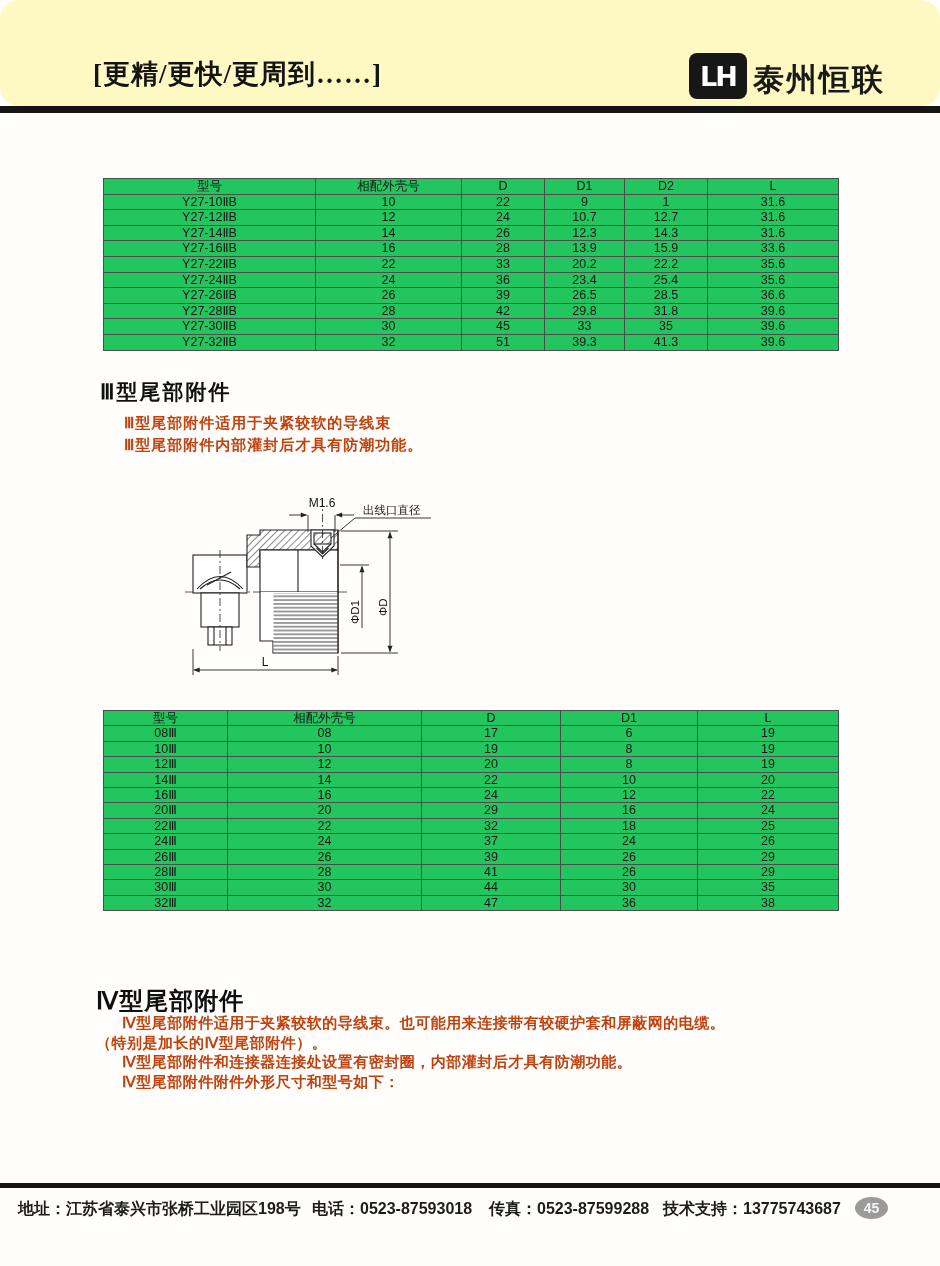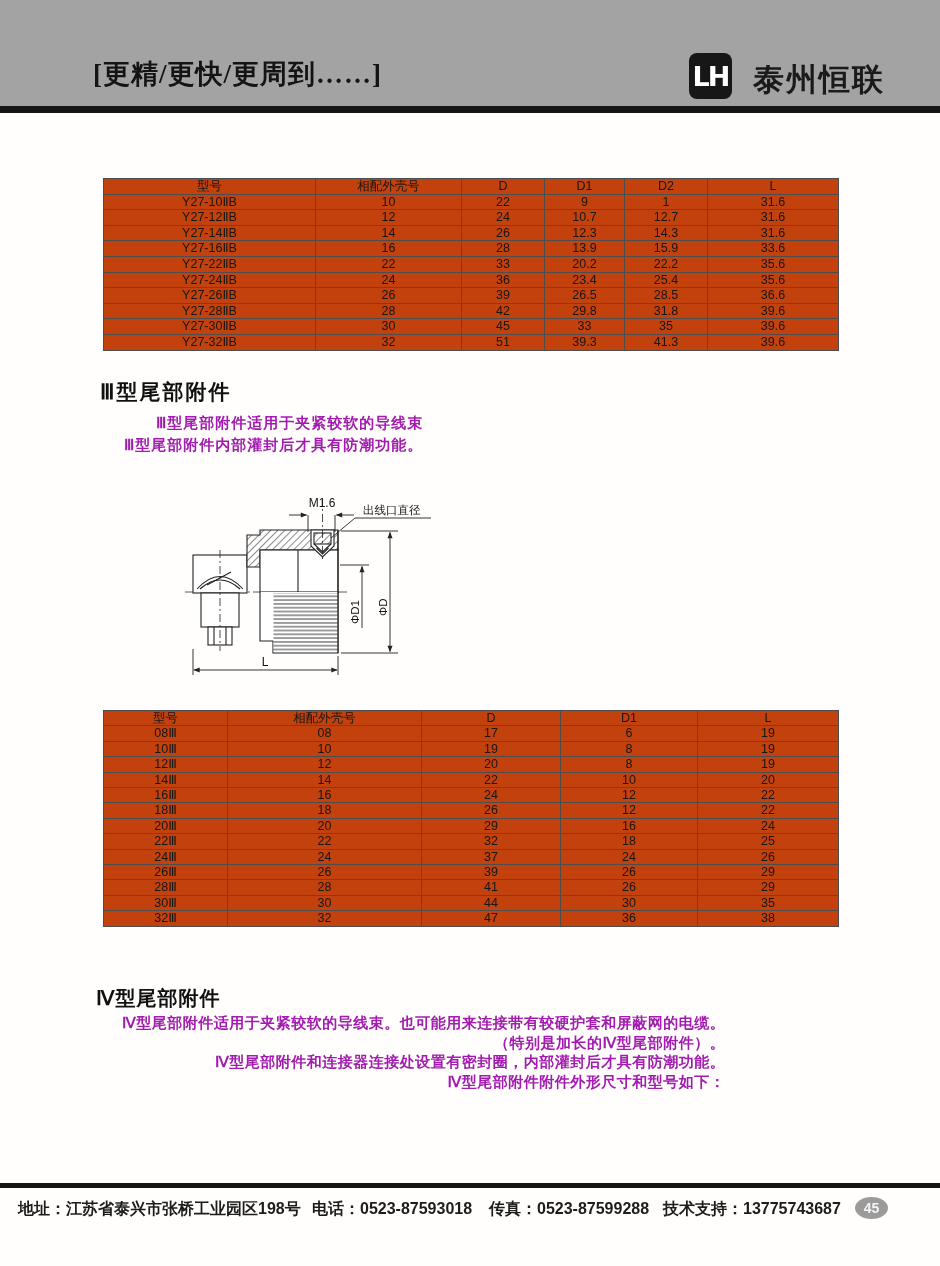"[更精/更快/更周到……]" .header { background: #a3a3a3 -> #fef9c3; border-radius: none -> 19px }
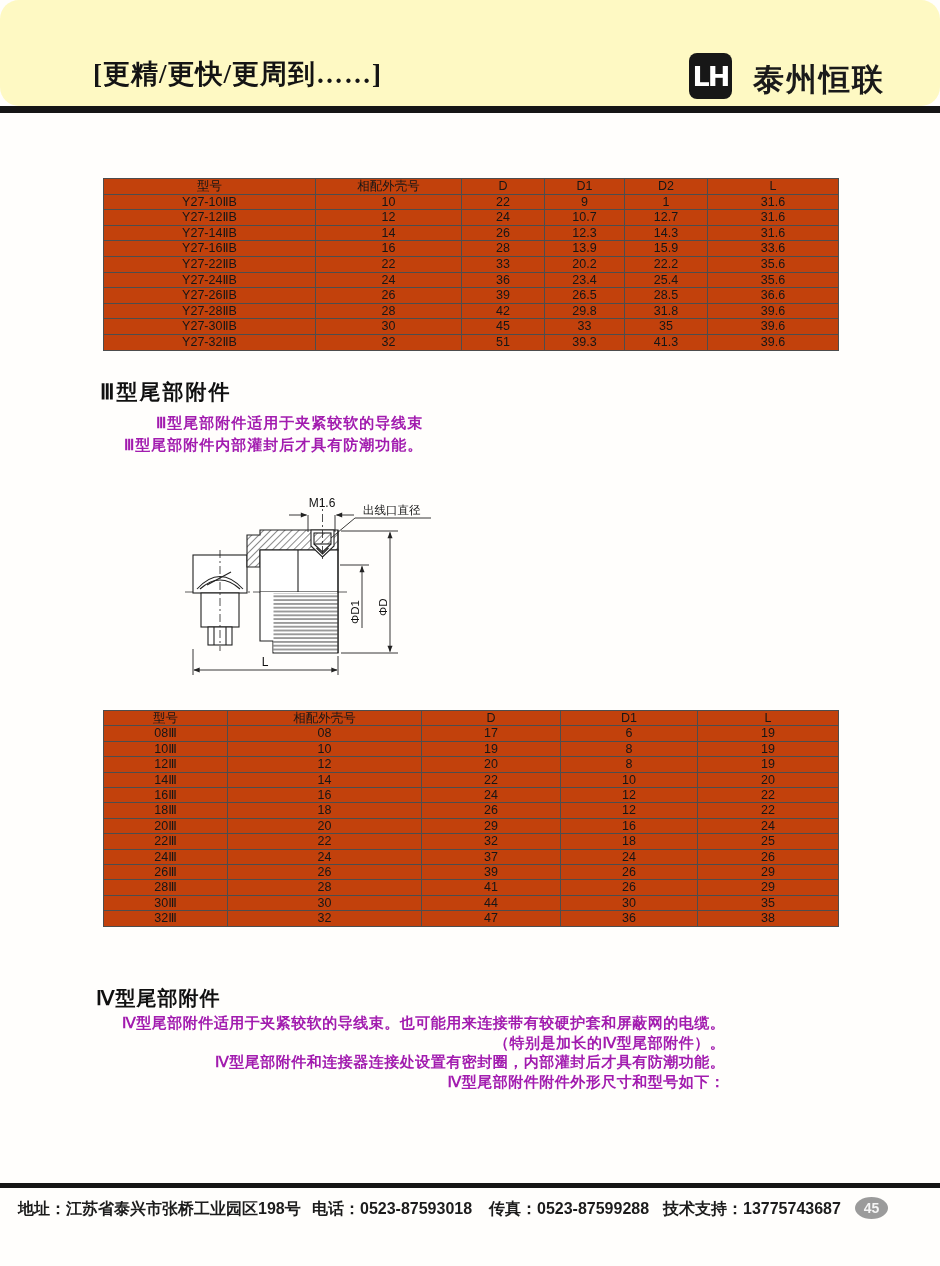"LH" .logo-box { width: 43px -> 58px }
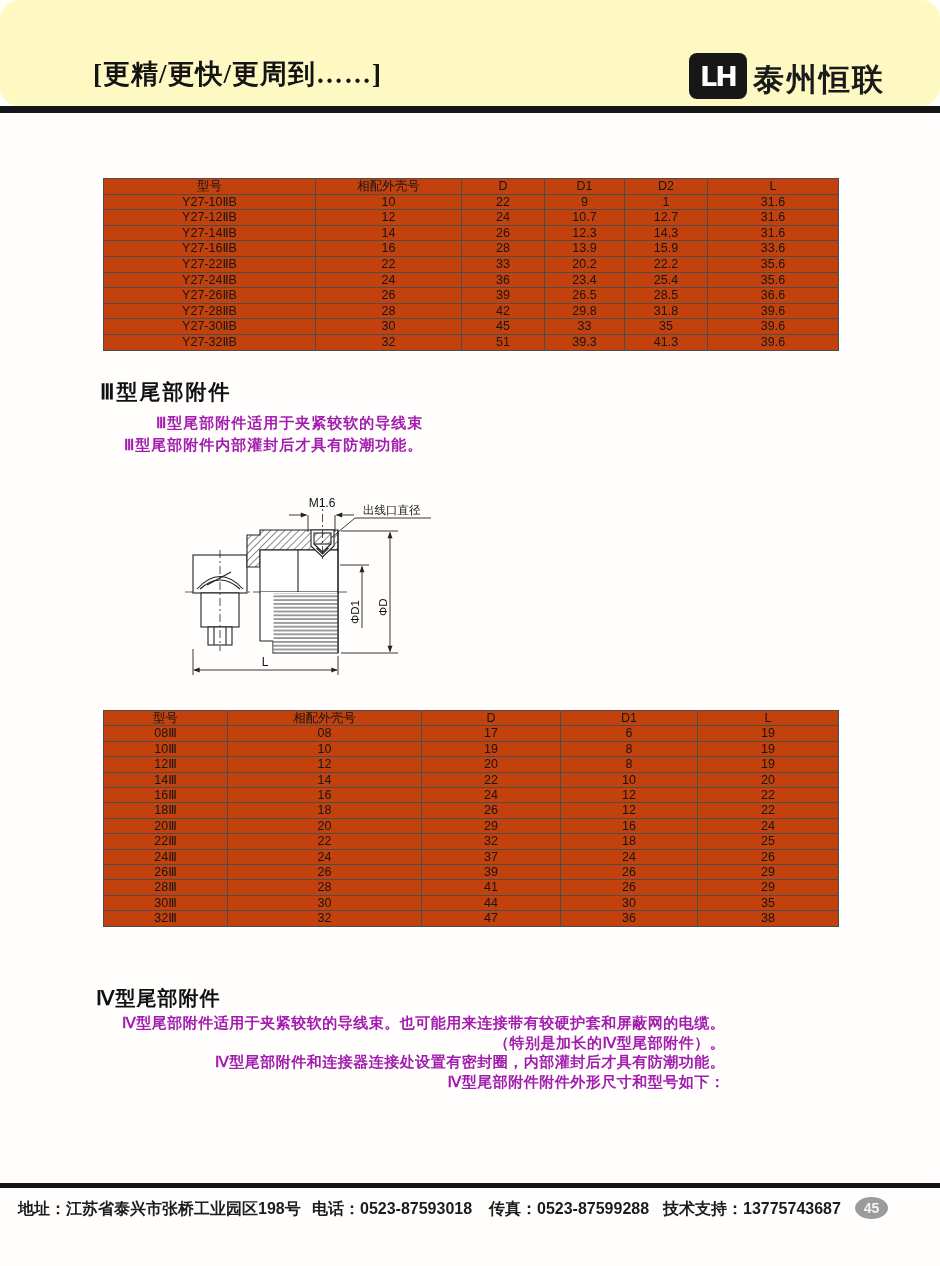"型号" table.spec { background: #c2410c -> #22c55e }
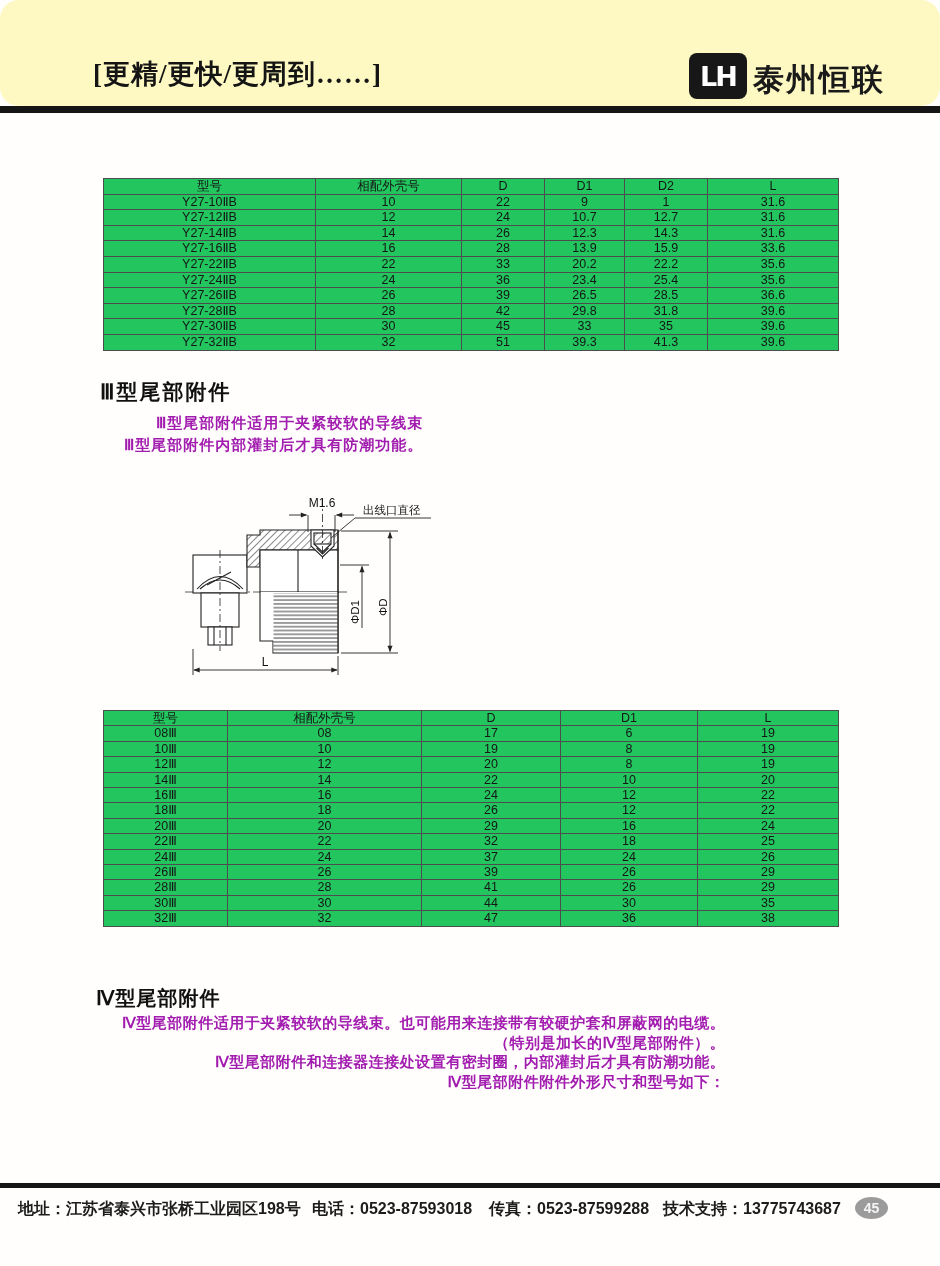"Ⅲ型尾部附件适用于夹紧较软的导线束" .para { color: #a21caf -> #c2410c; text-align: right -> none }
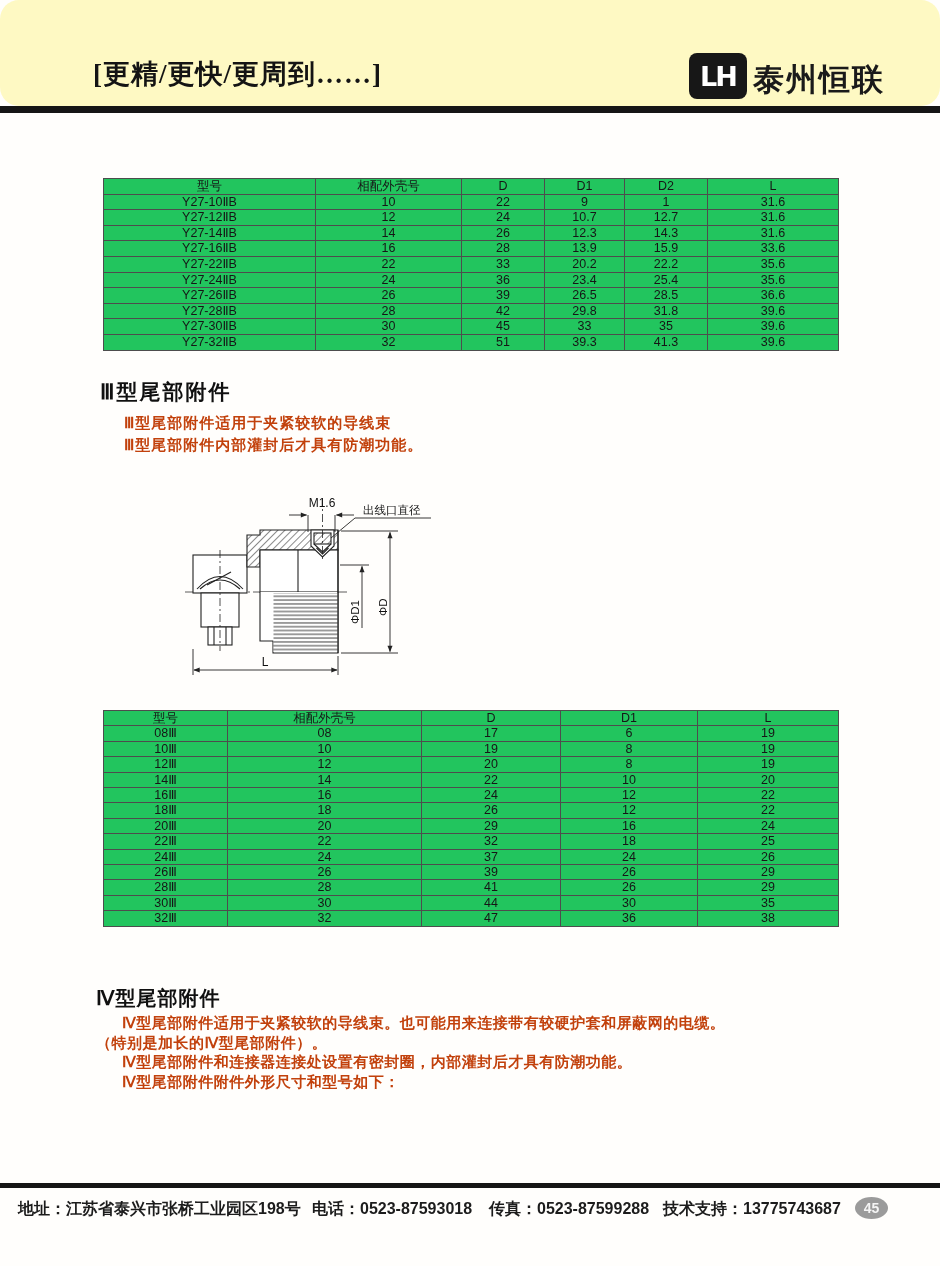"18Ⅲ" tr { html: <tr> <td>18Ⅲ</td> <td>18</td> <td>26</td> <td>12</td> <td>22</td> </tr> -> none }
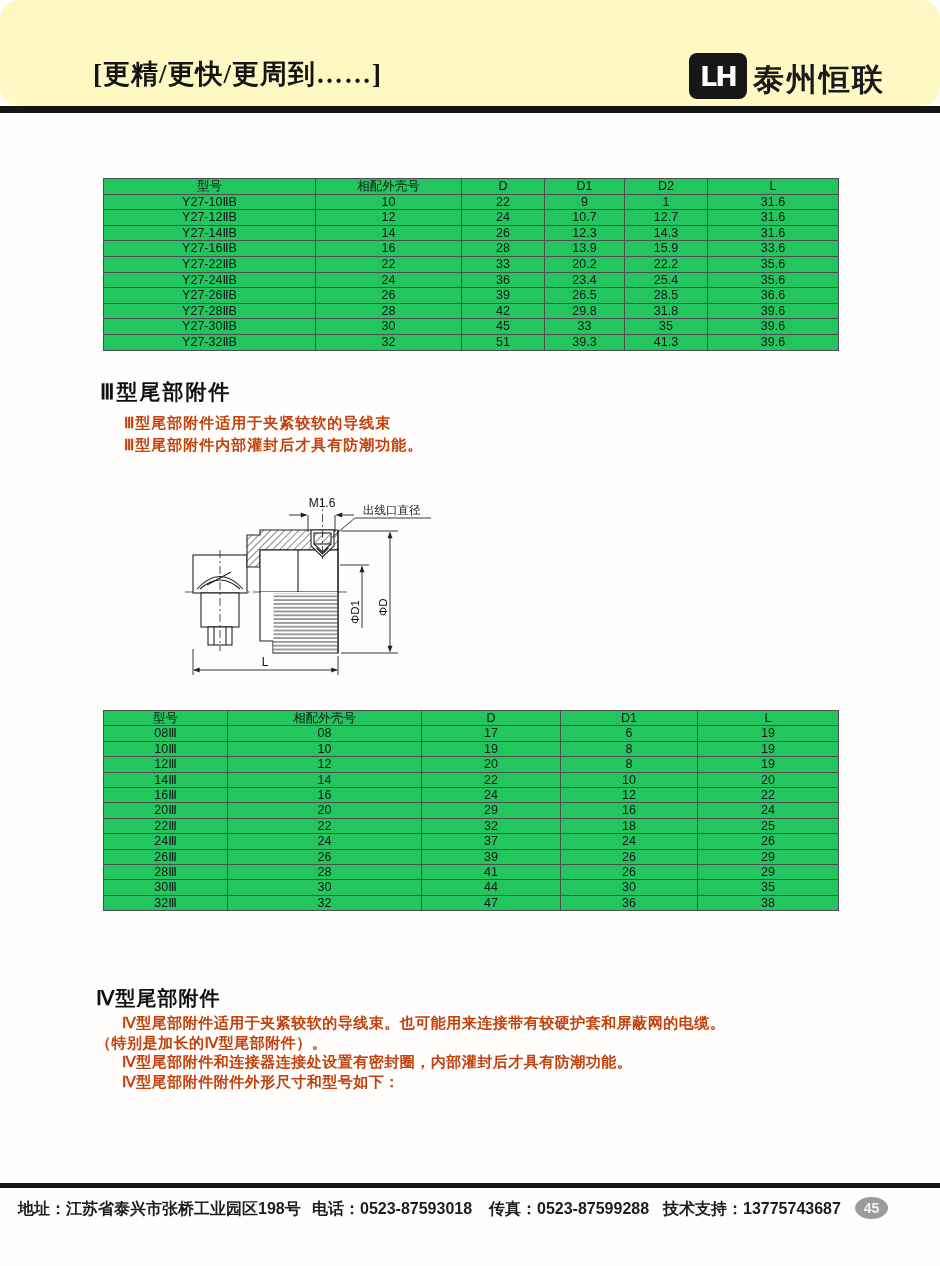"Ⅳ型尾部附件" #sec4-title { font-size: 20px -> 24px }
